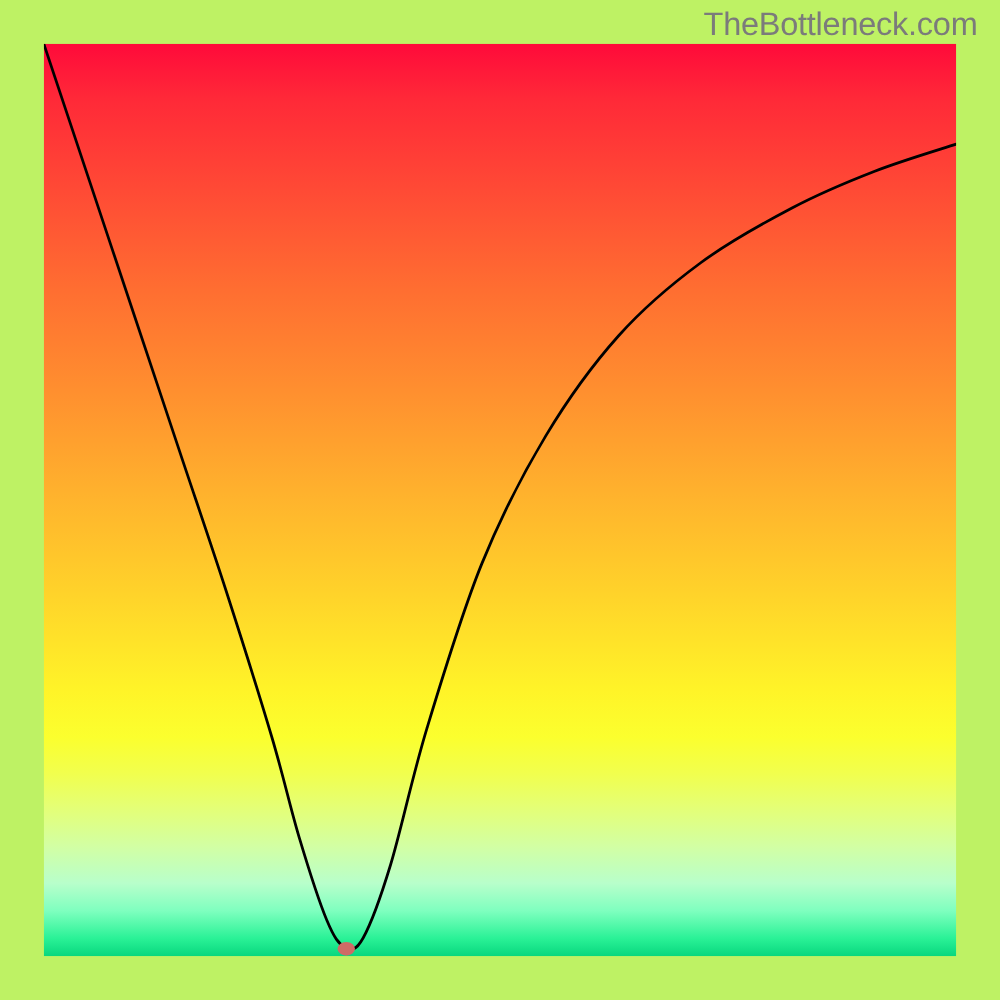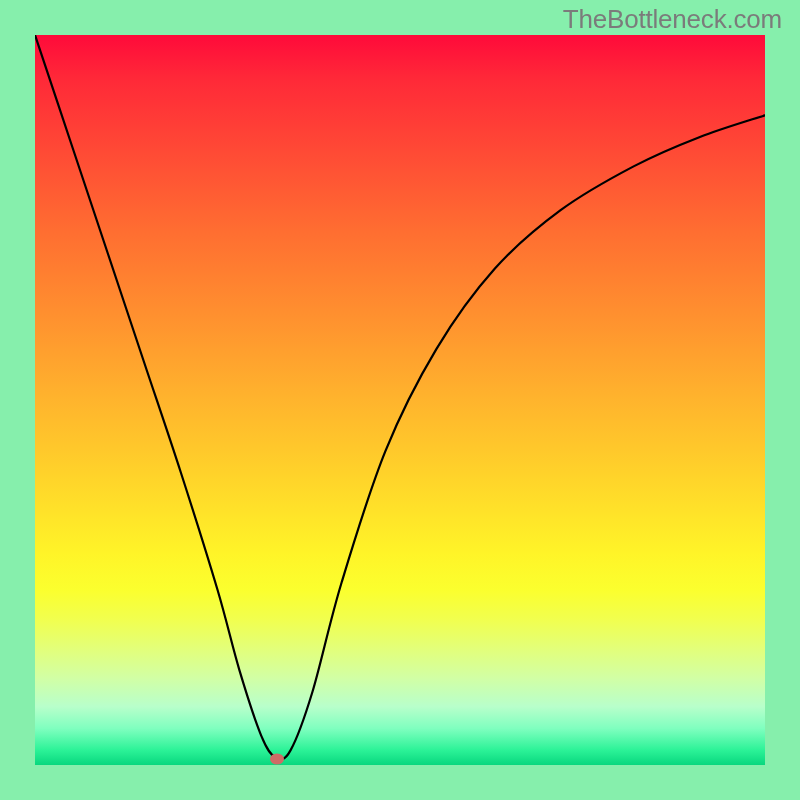"TheBottleneck.com" .frame { background: #86efac -> #bef264 }
